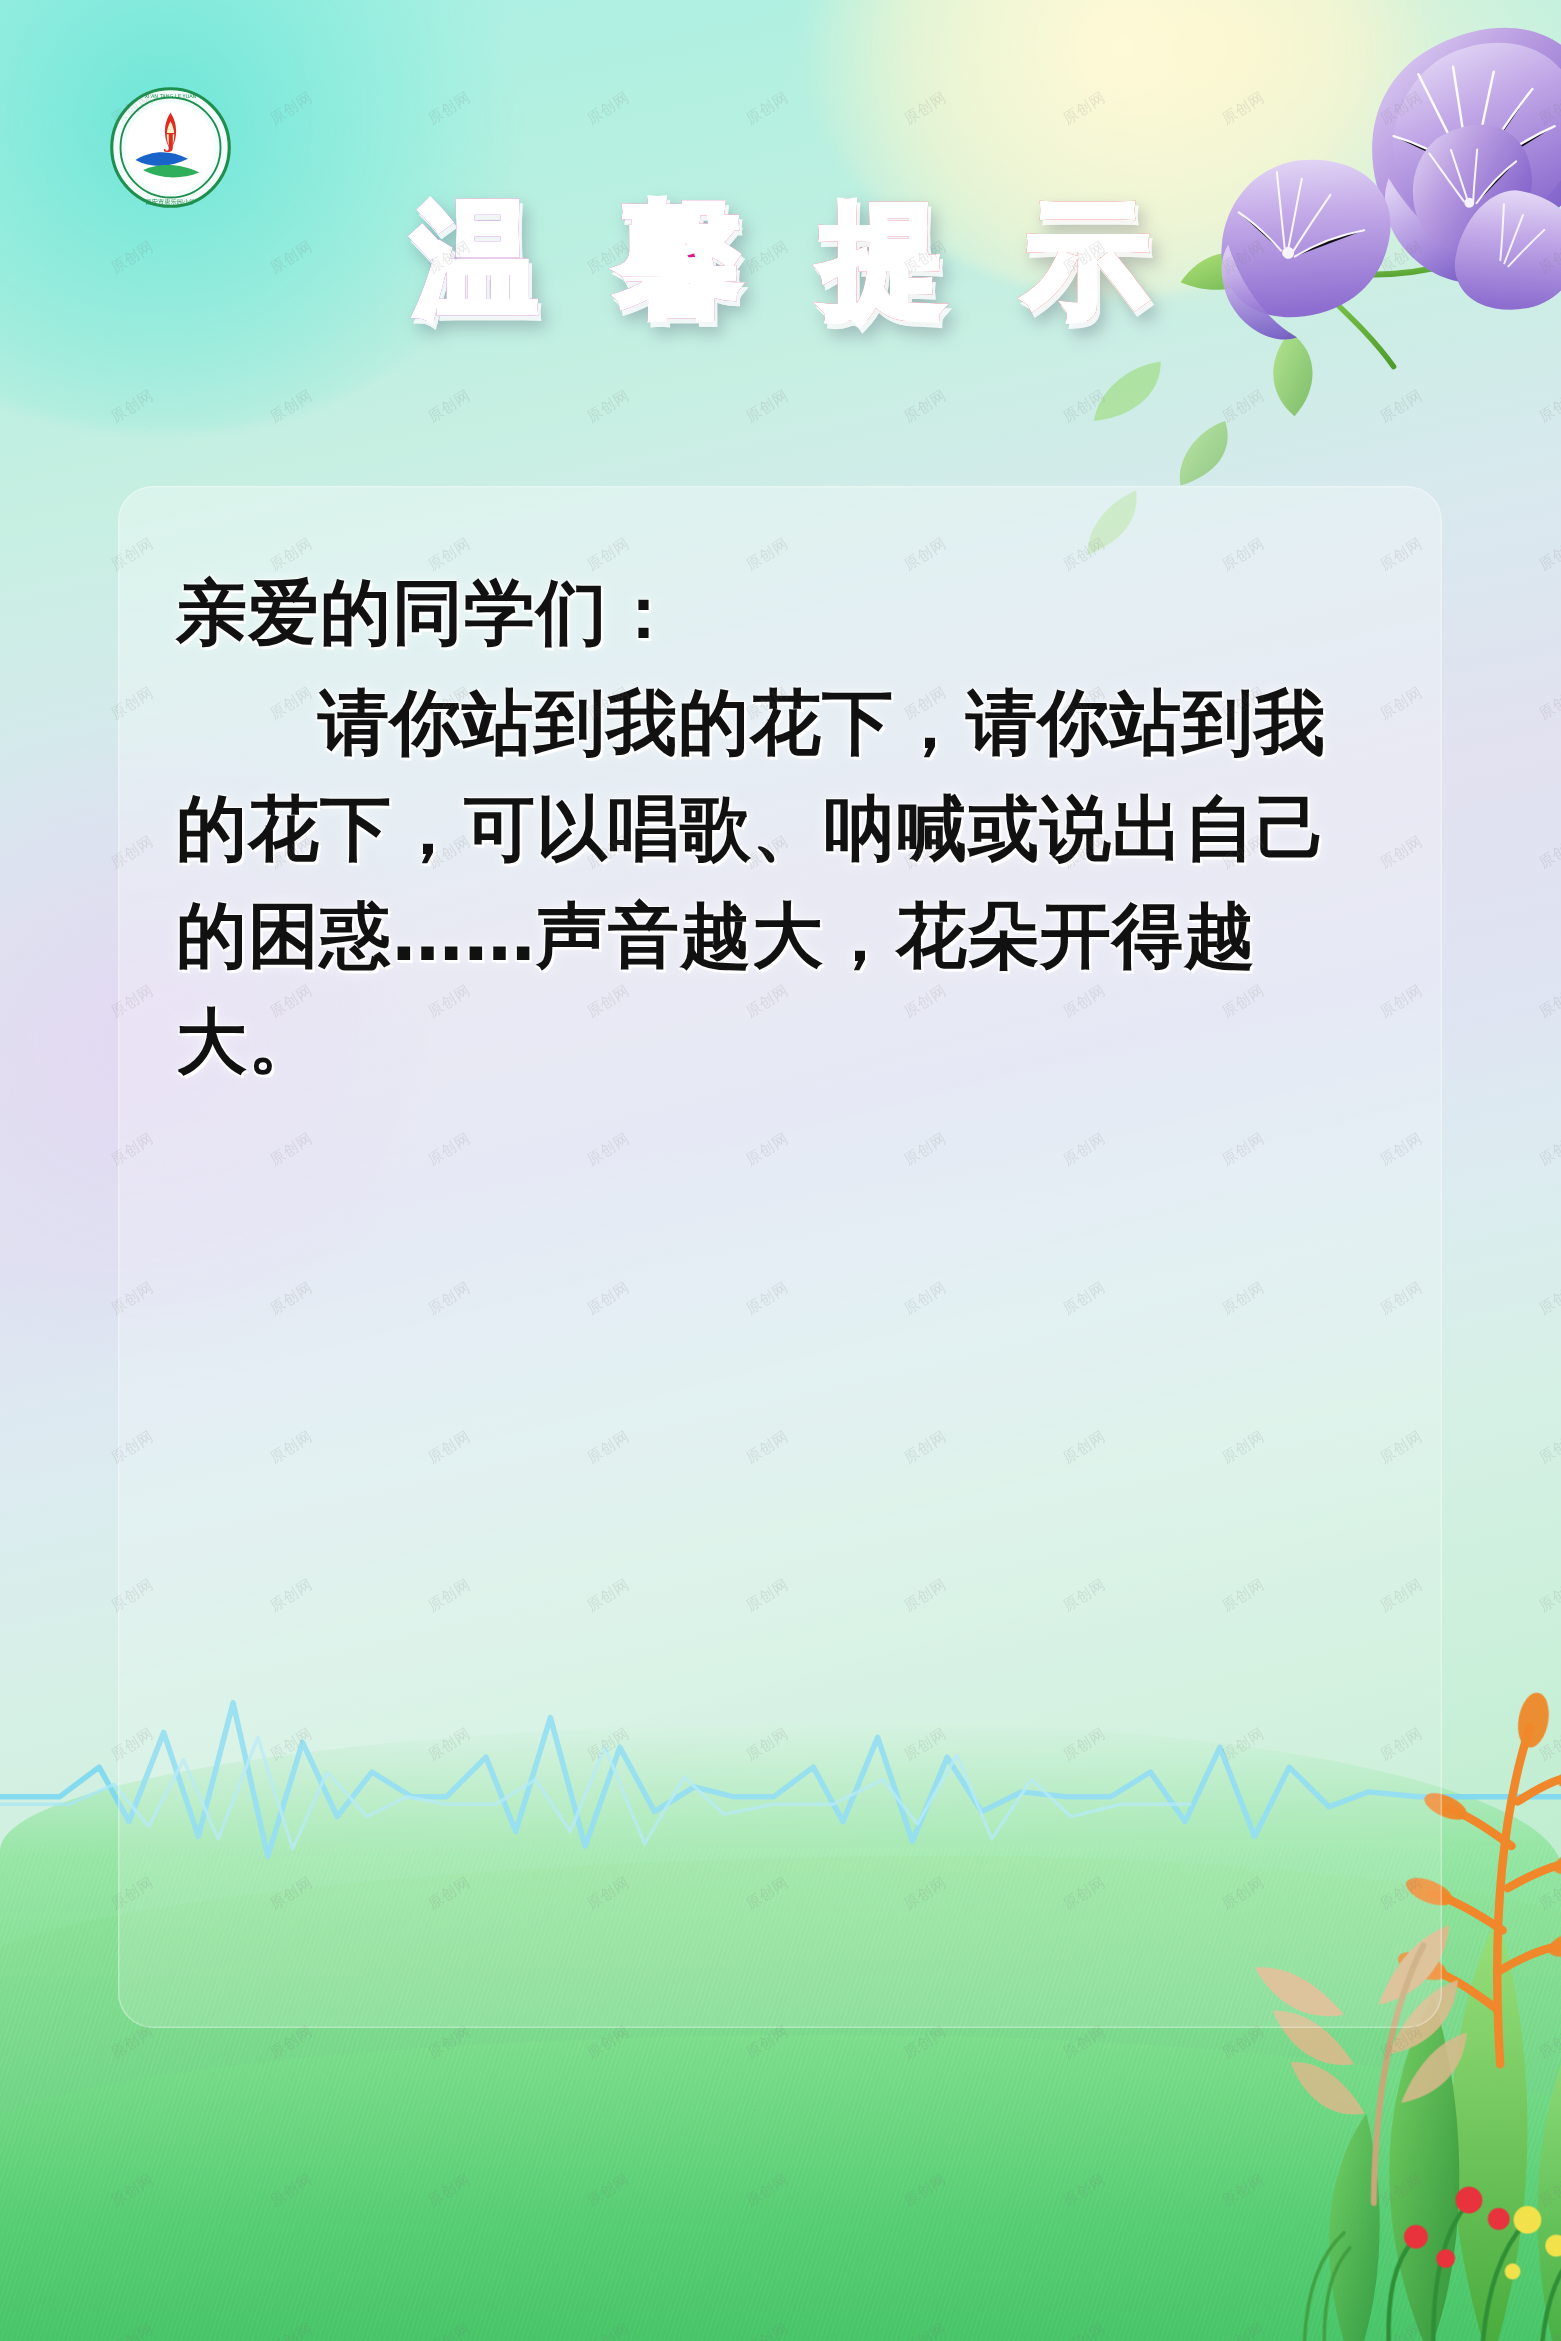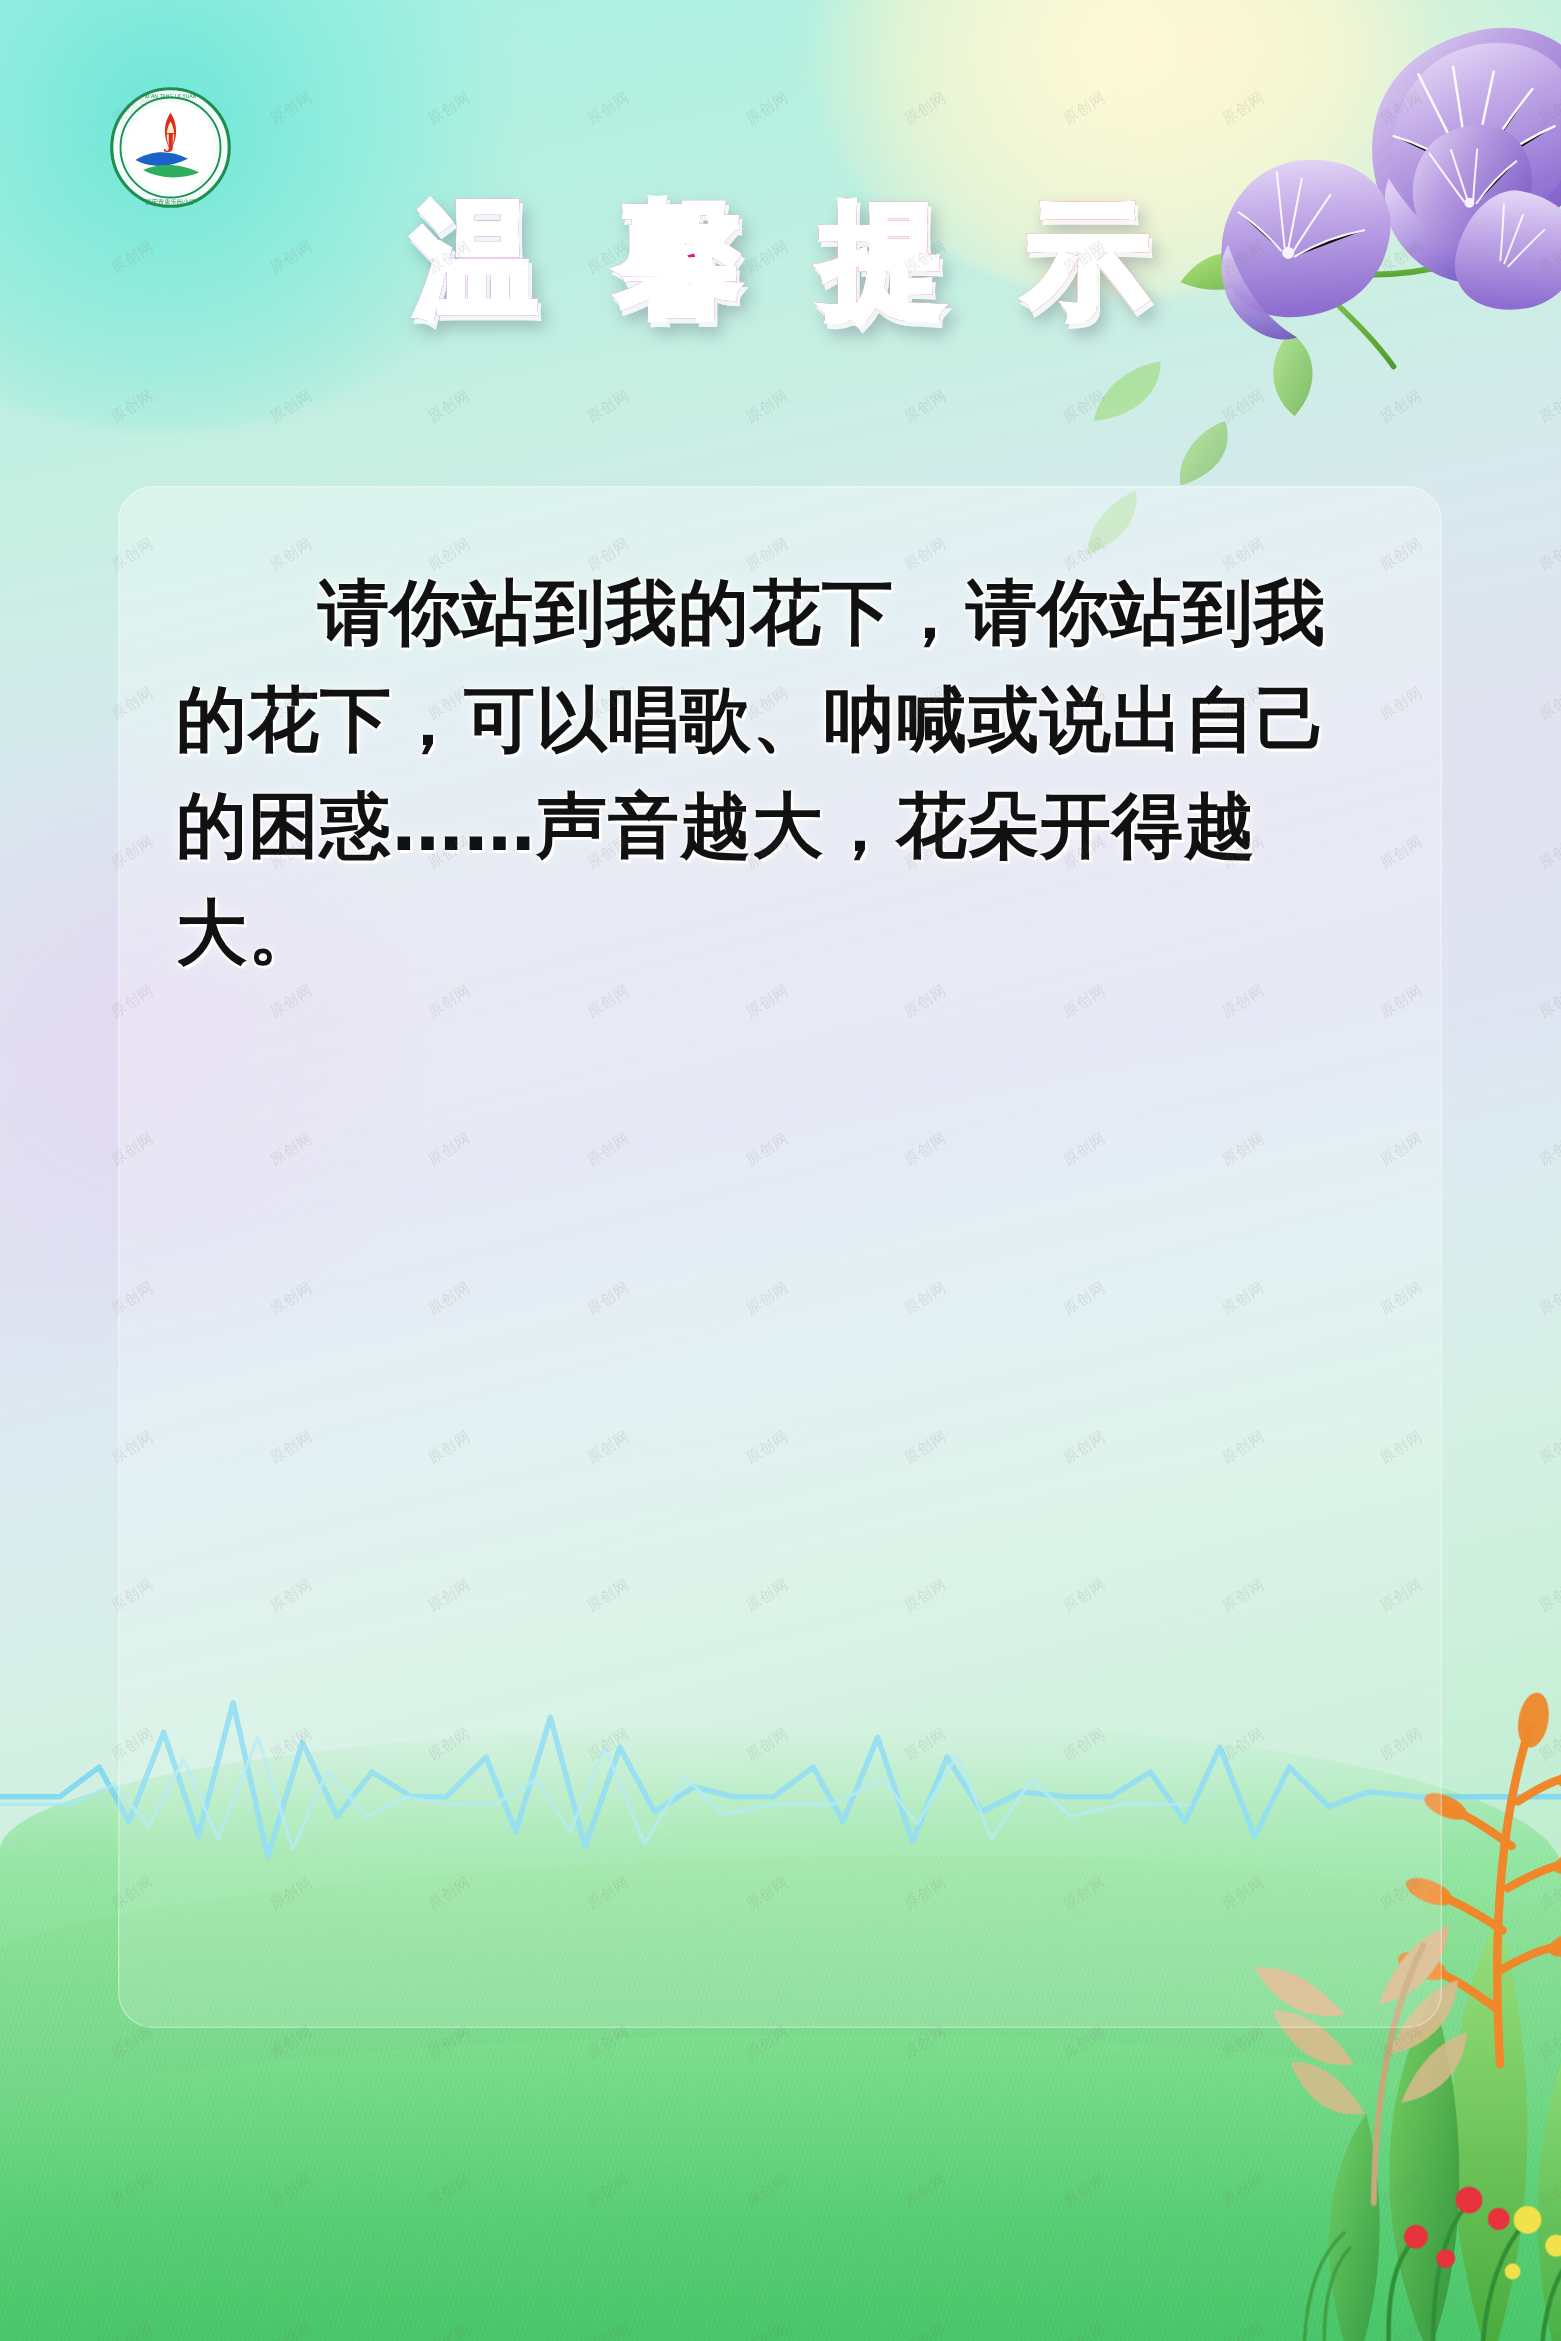"亲爱的同学们：" p { html: none -> <p>亲爱的同学们：</p> }
